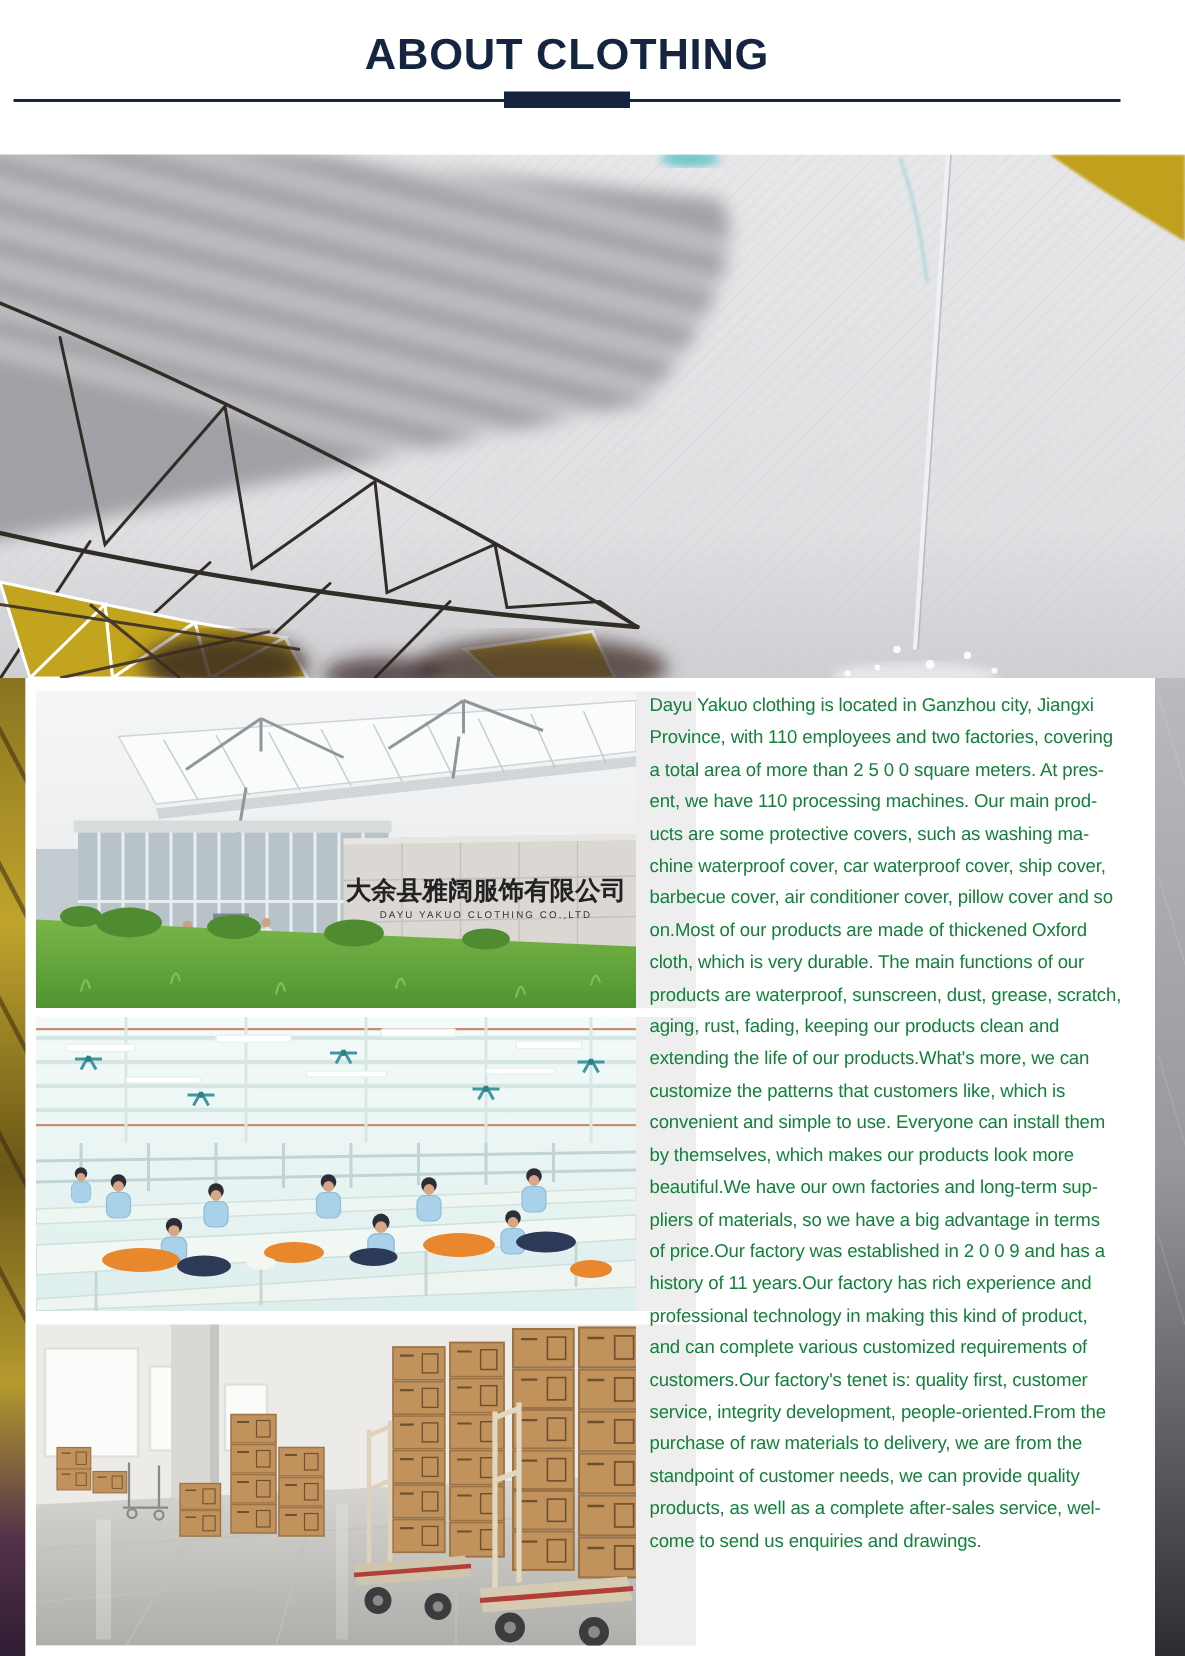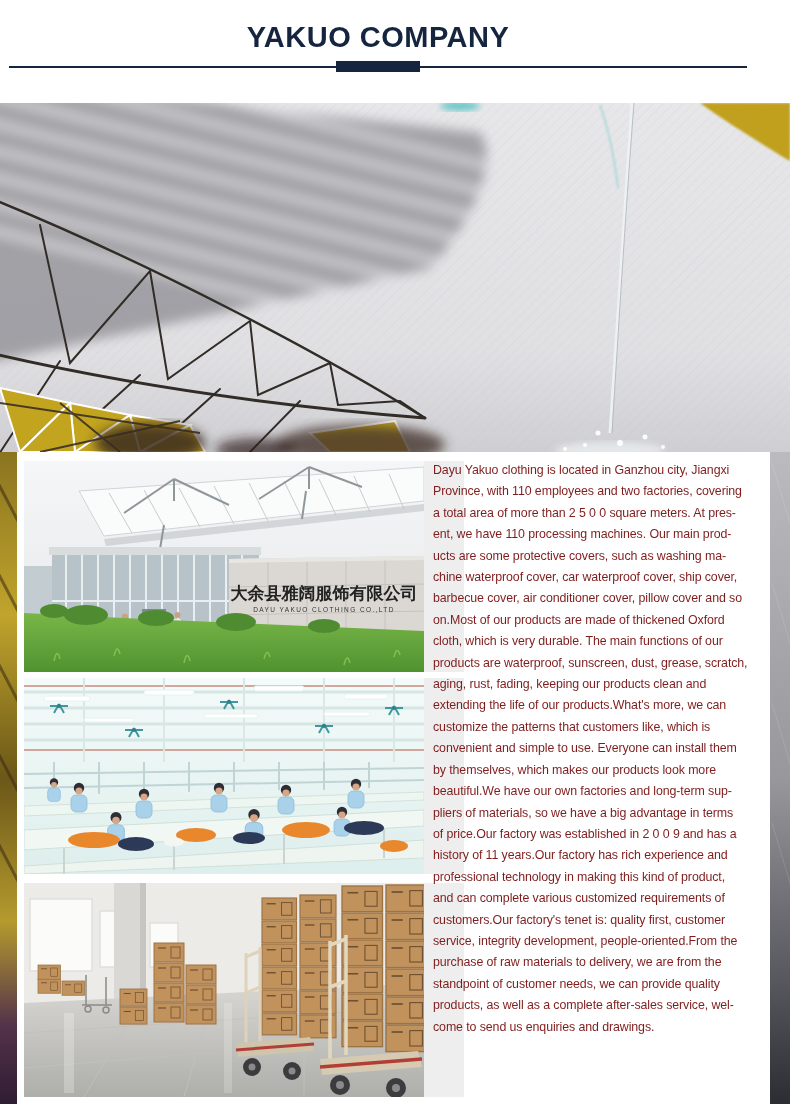"YAKUO COMPANY" div.title { text: YAKUO COMPANY -> ABOUT CLOTHING }
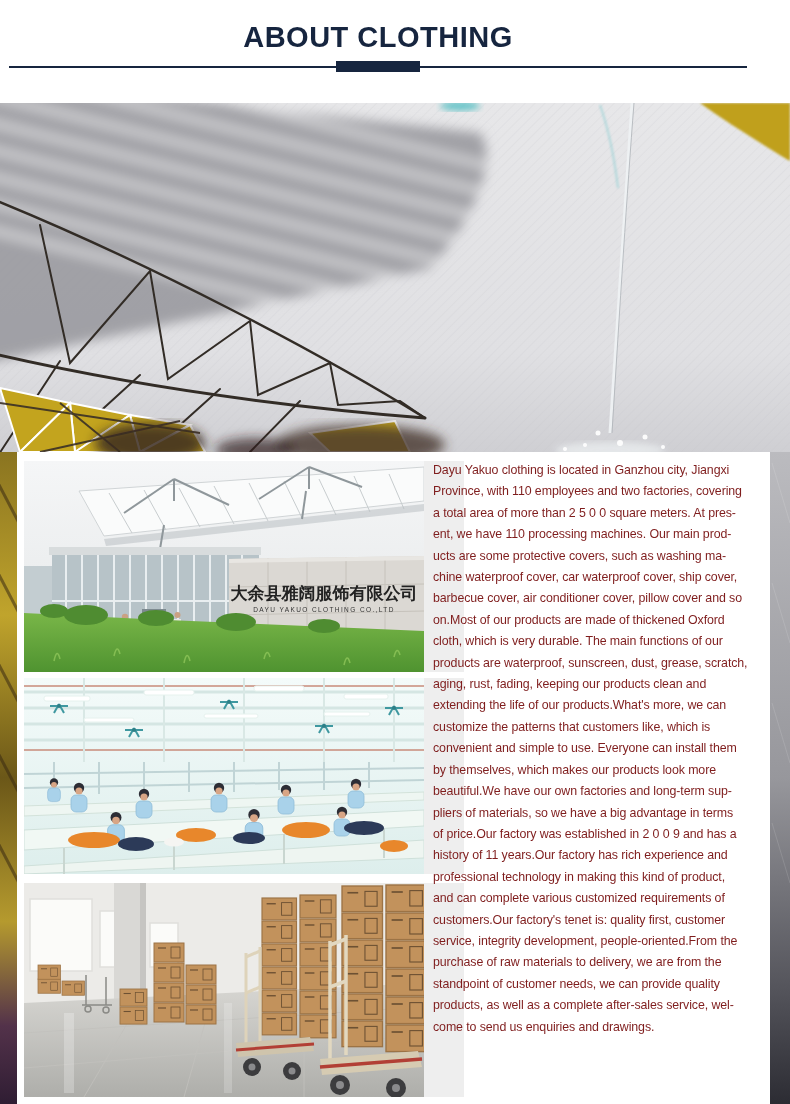"Dayu Yakuo clothing is located" .about-text { color: #7f1d1d -> #15803d }
